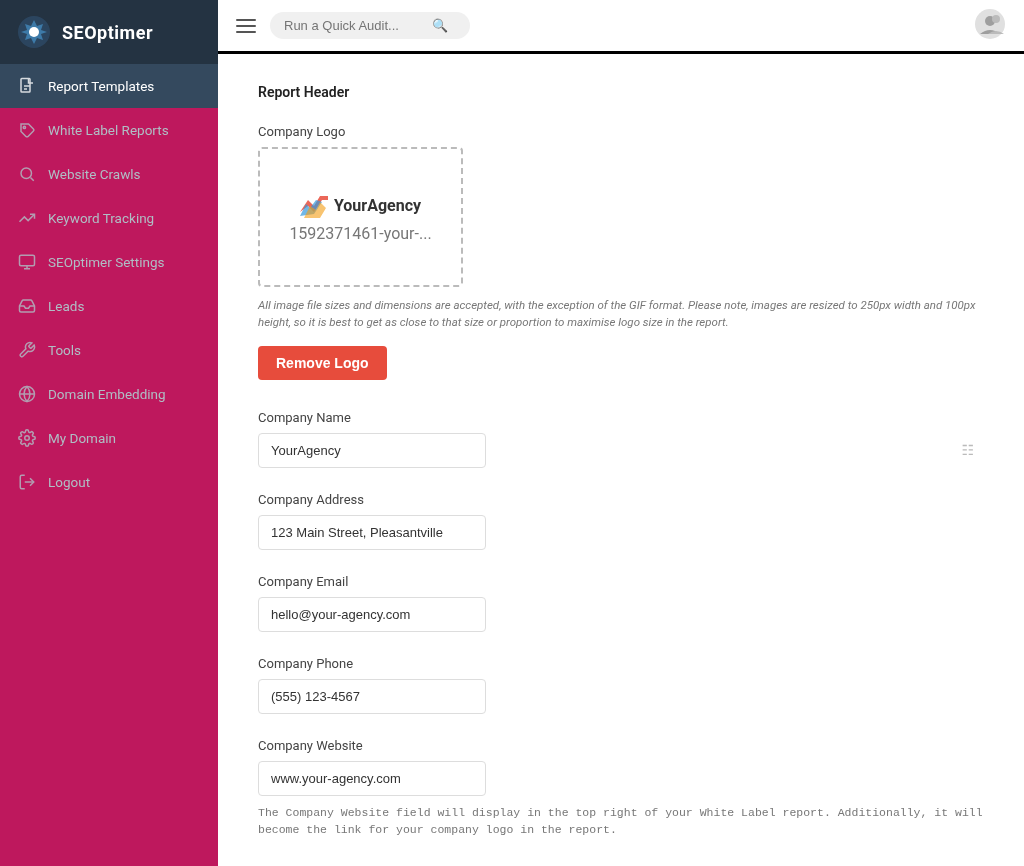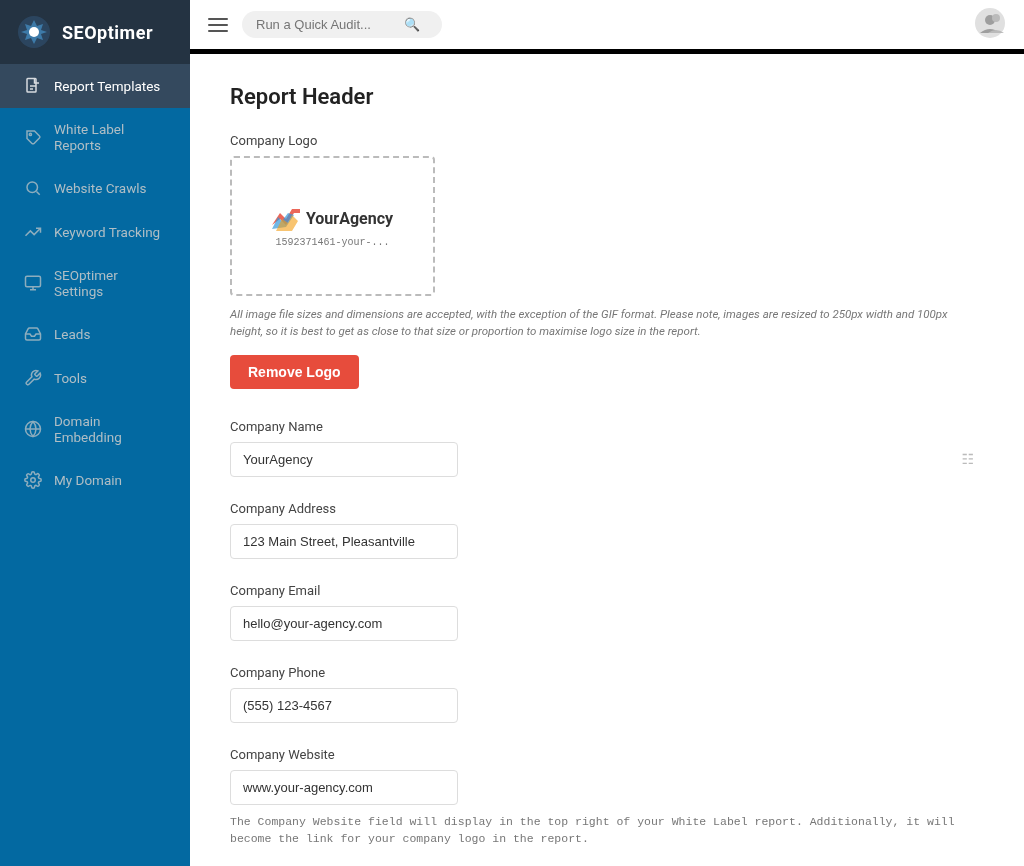"SEOptimer" #sidebar { background: #0369a1 -> #be185d; width: 190px -> 218px }
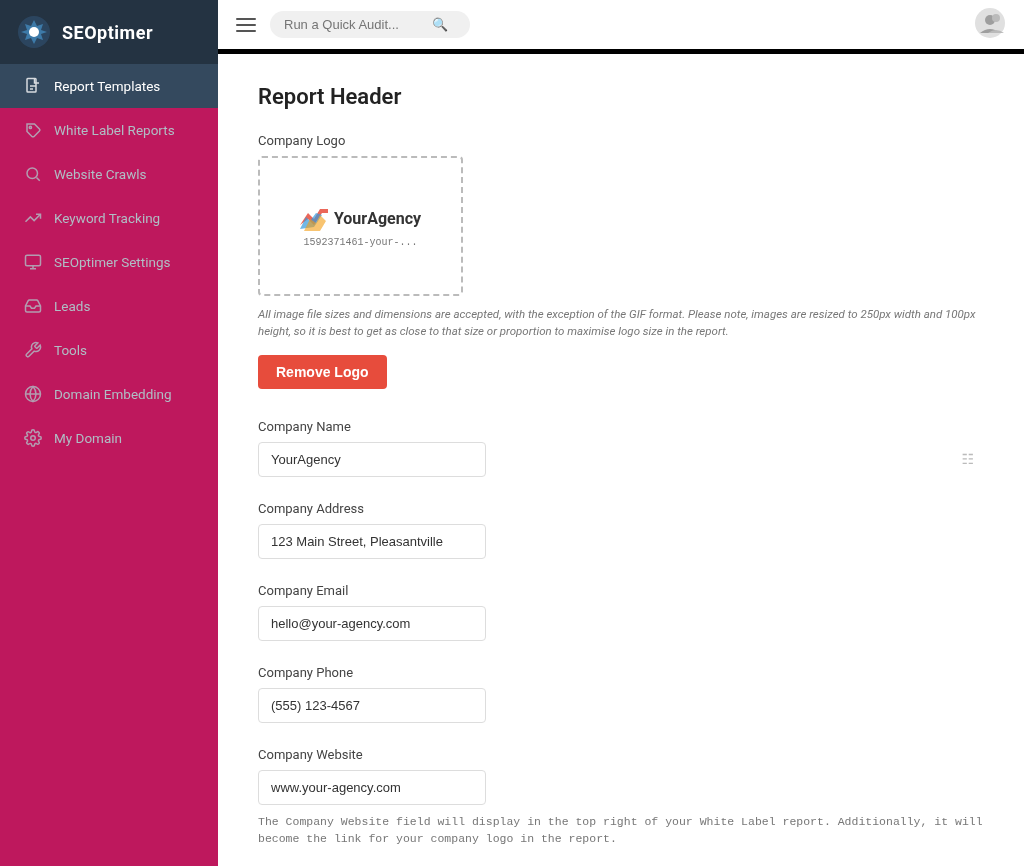"Run a Quick Audit..." #topbar { border-bottom: 5px solid #000000 -> 3px solid #000000 }
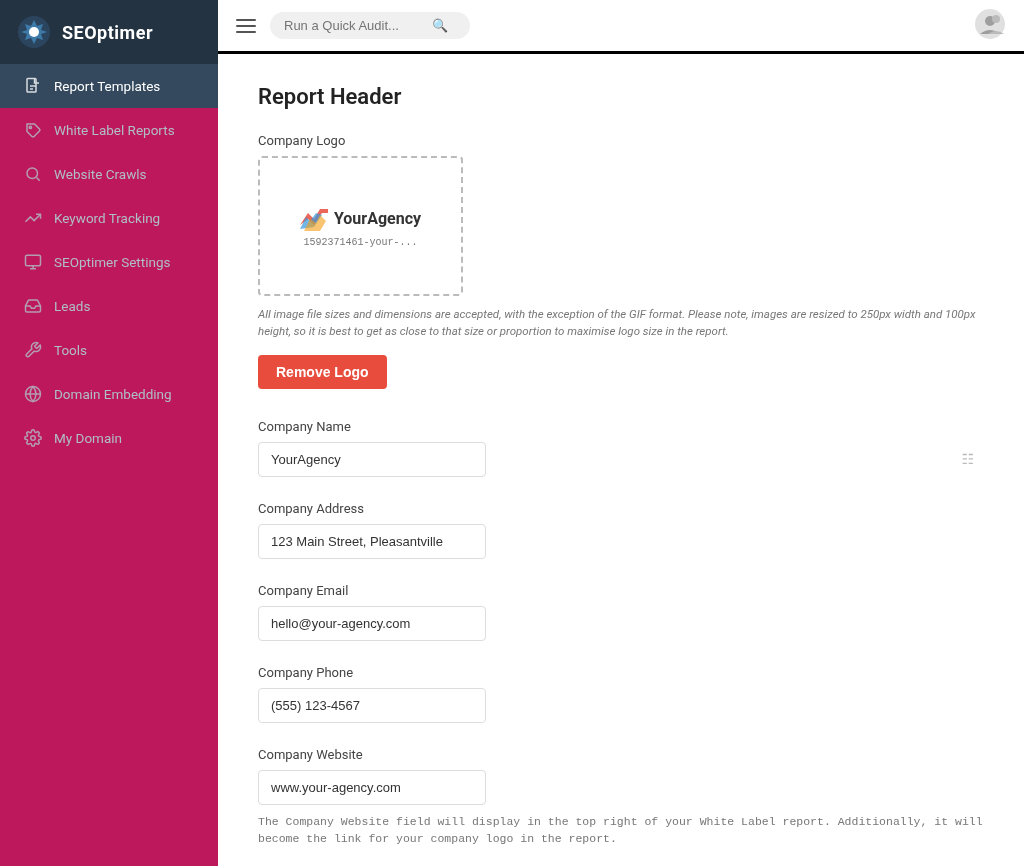"Report Templates" .sidebar-item { padding: 13px 24px -> 13px 18px }
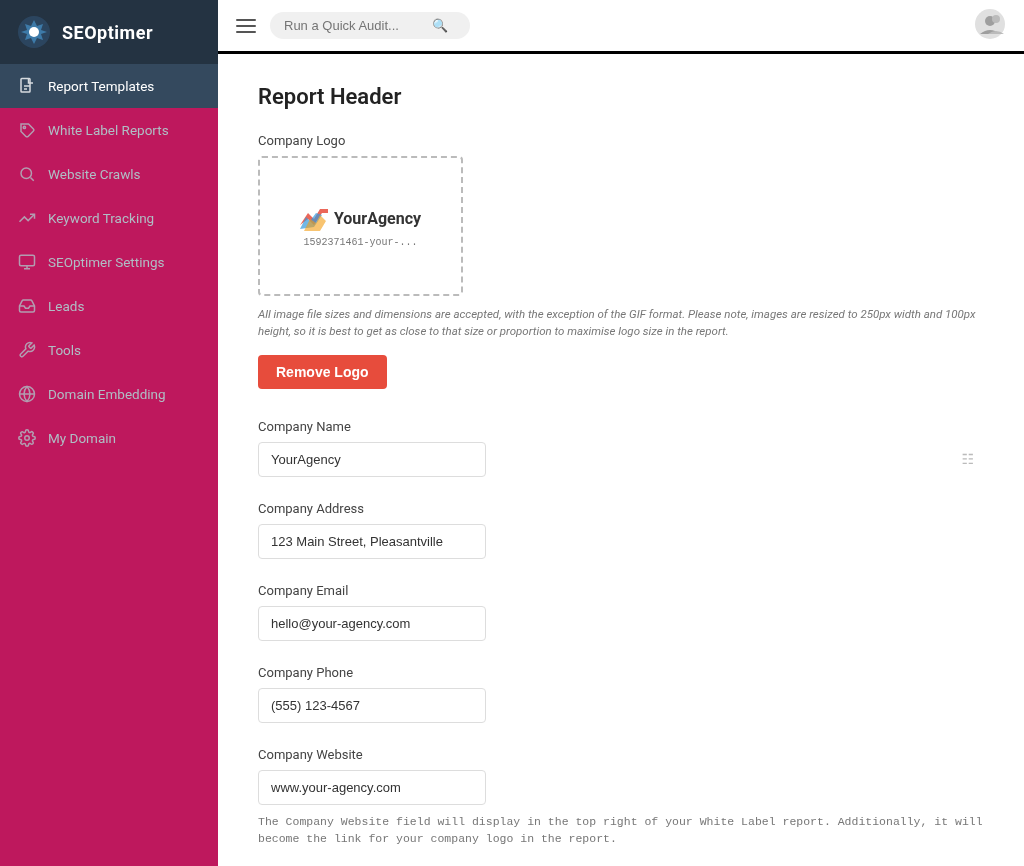"Report Header" #page-title { font-size: 22px -> 14px }
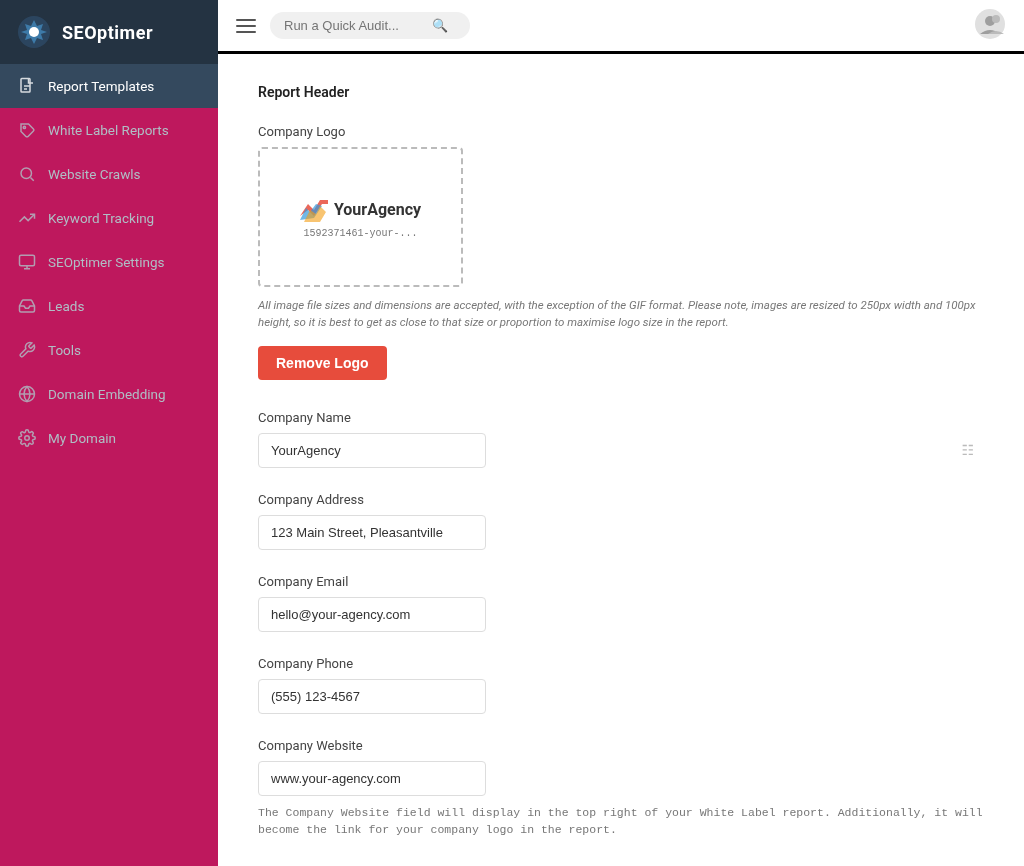"1592371461-your-..." .agency-logo-filename { font-family: Liberation Mono, monospace -> none; font-size: 10px -> 16px }
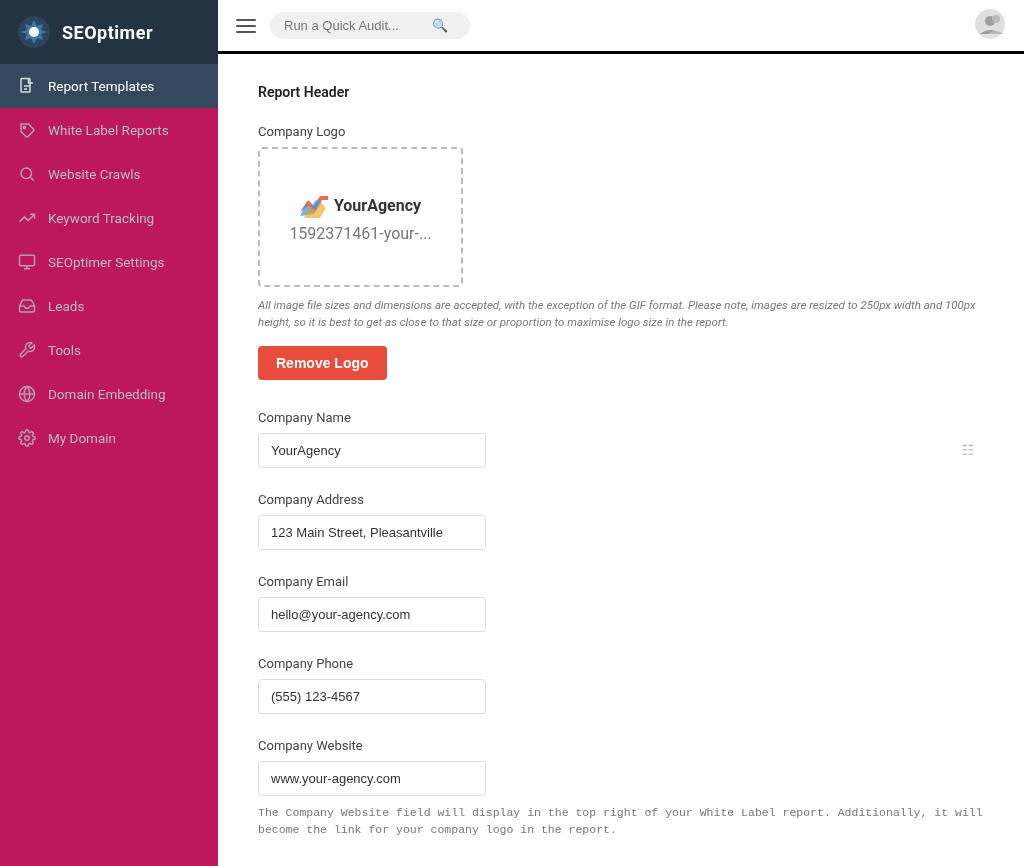"Logout" div.sidebar-item { html: none -> <div> <svg> <path></path> <polyline></polyline> <line></line> </svg> <span>Logout</span> </div> }
